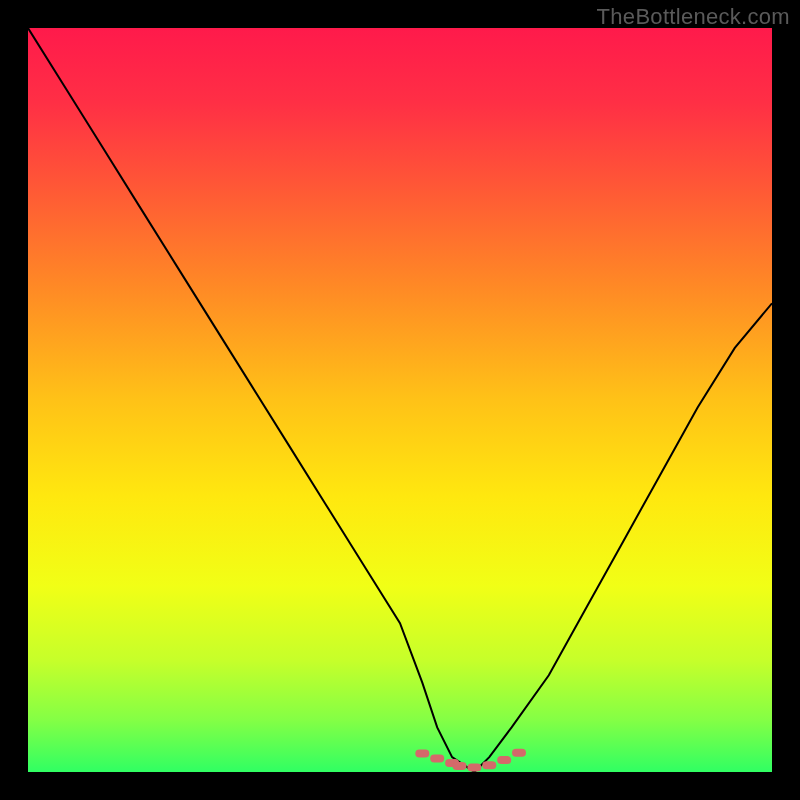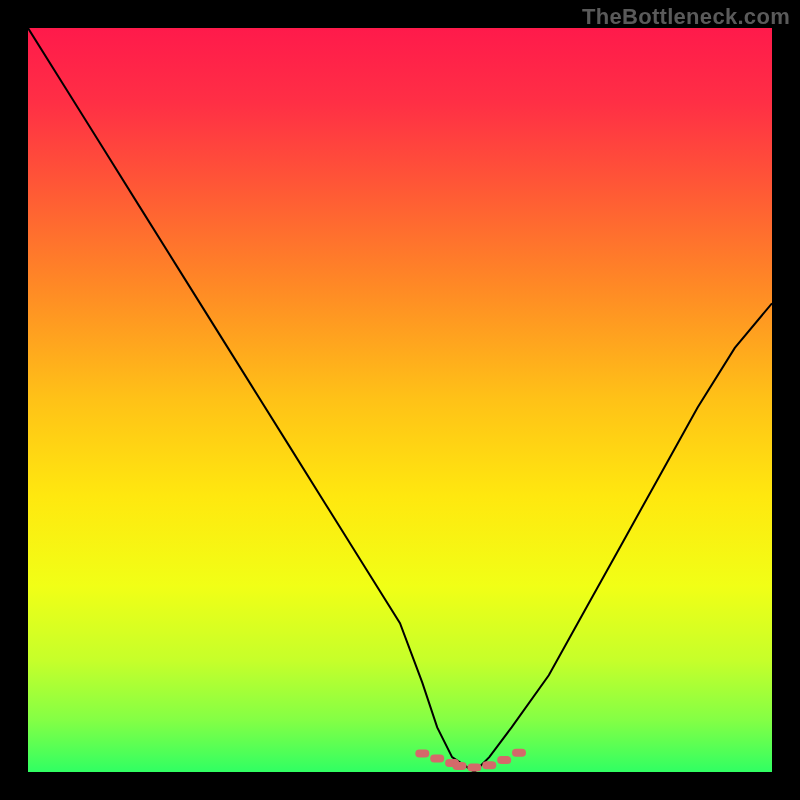"TheBottleneck.com" .watermark { font-weight: 700 -> 400 }
